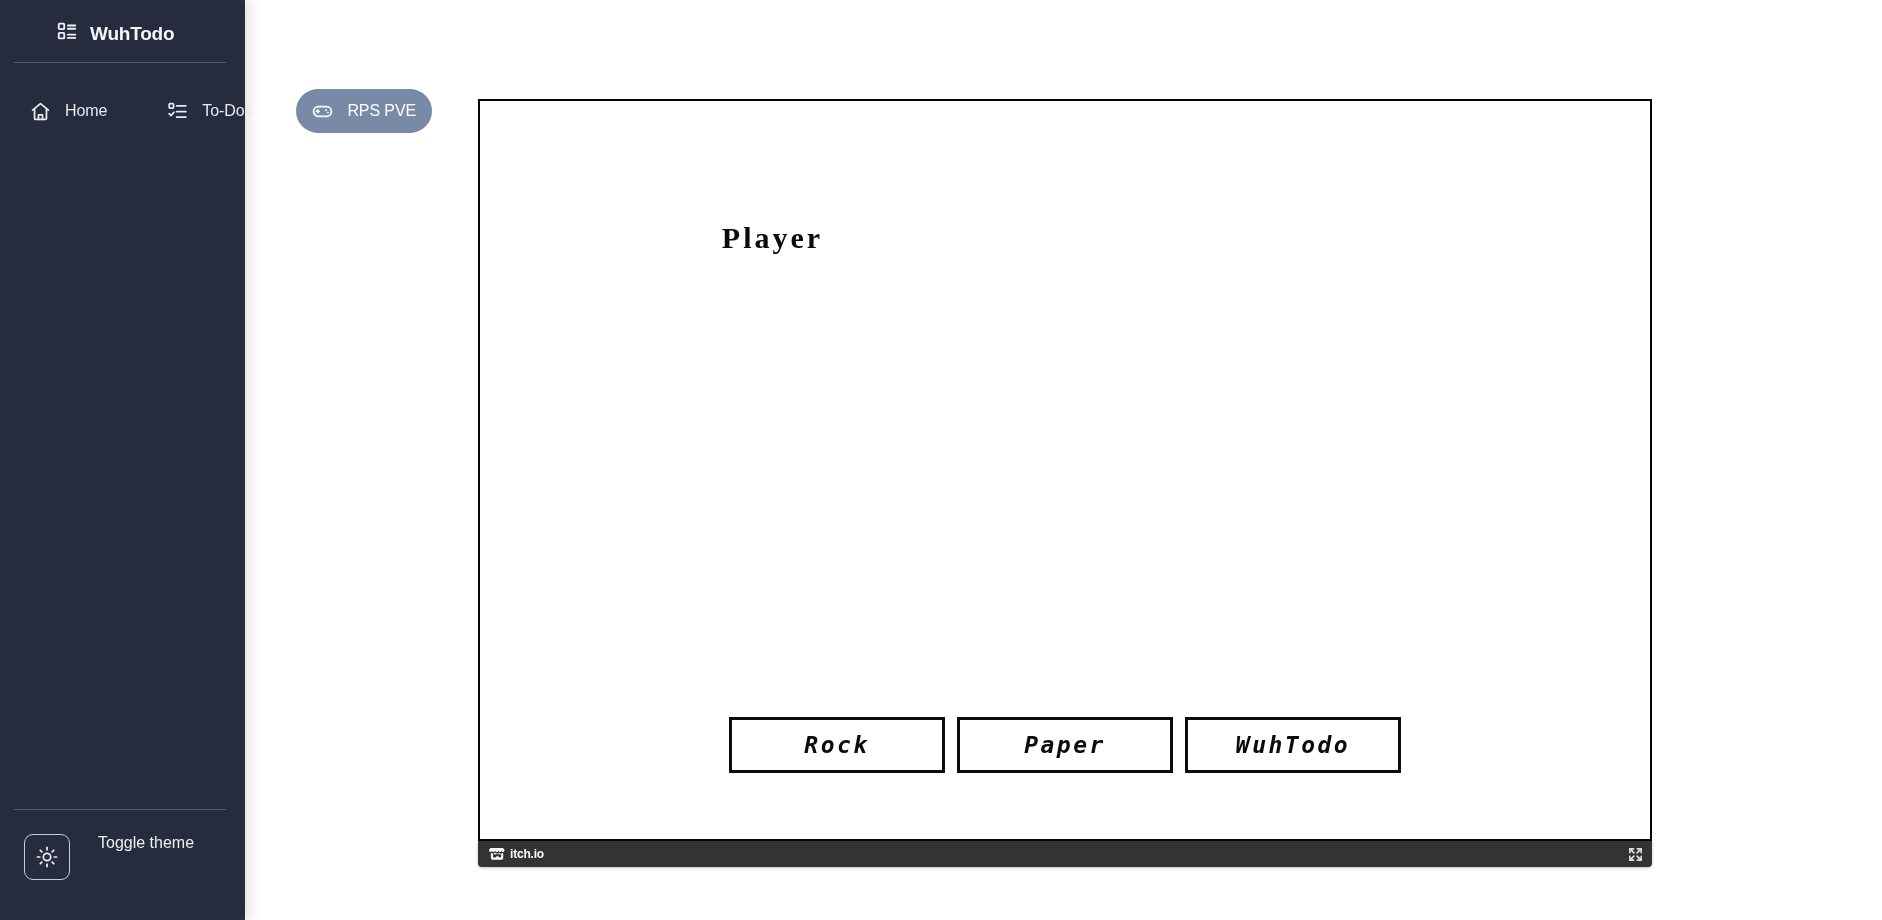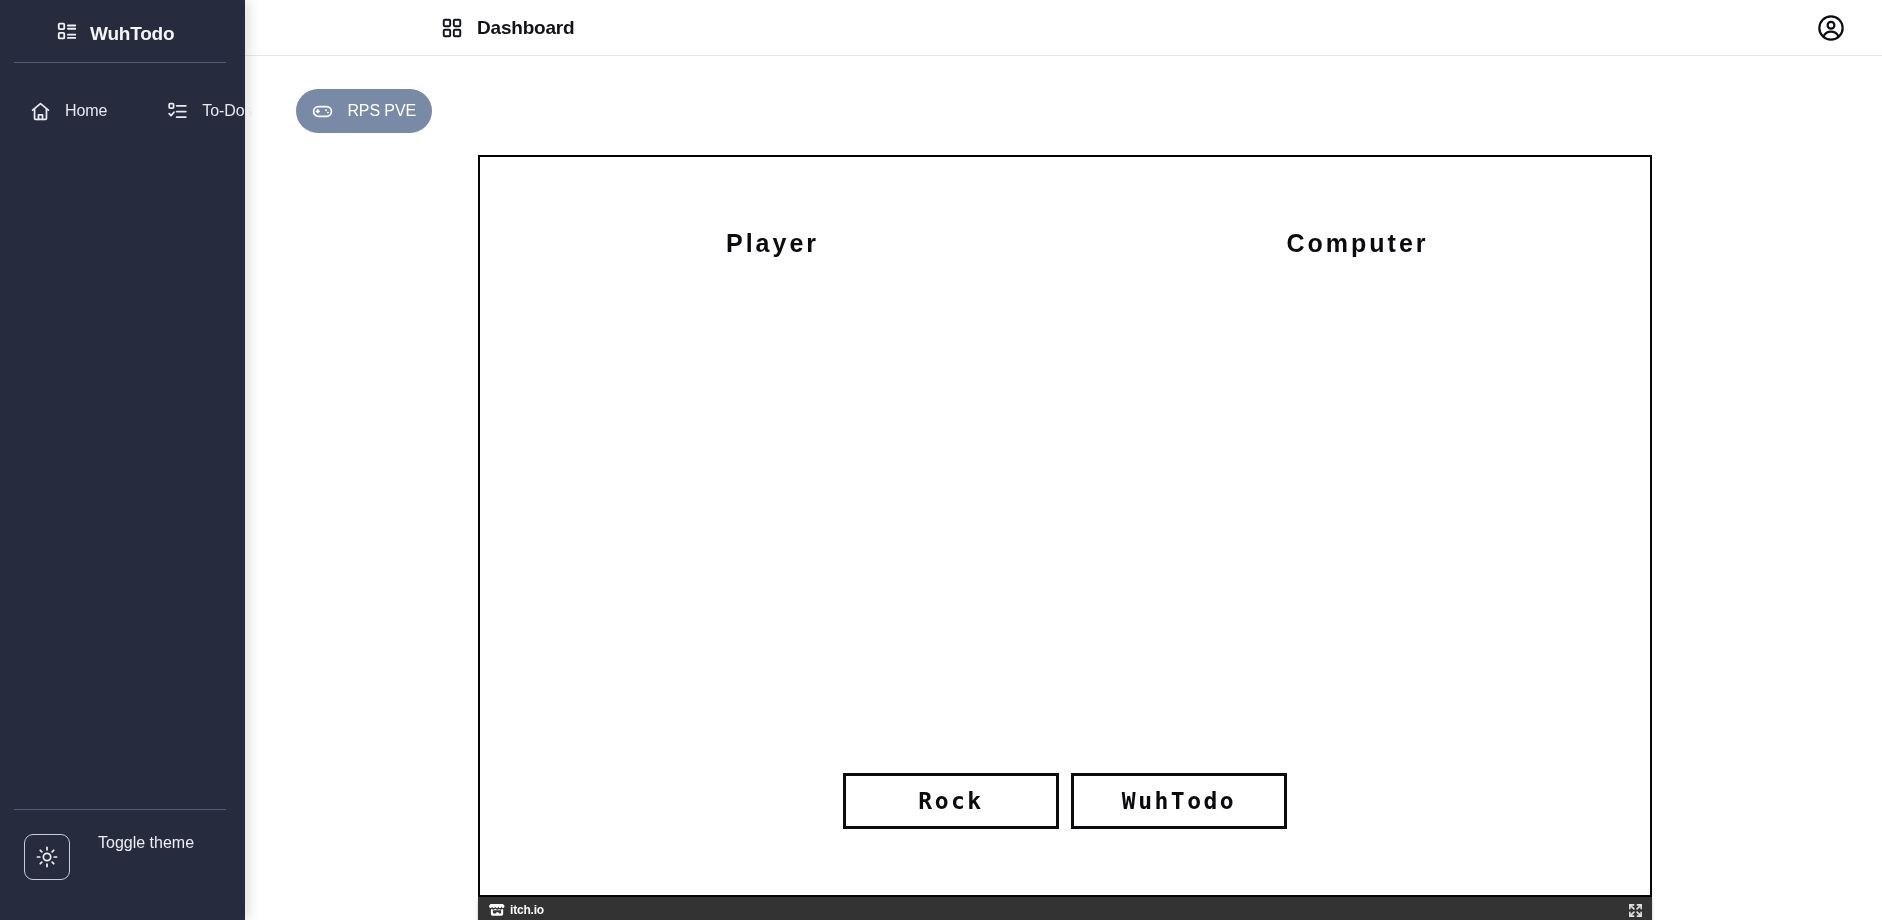"Dashboard" header.topbar { html: <header> <div> <span> <svg> <rect></rect> <rect></rect> <rect></rect> <rect></rect> </svg> </span> <span>Dashboard</span> </div> <div></div> <button> <span> <svg> <circle></circle> <circle></circle> <path></path> </svg> </span> </button> </header> -> none }
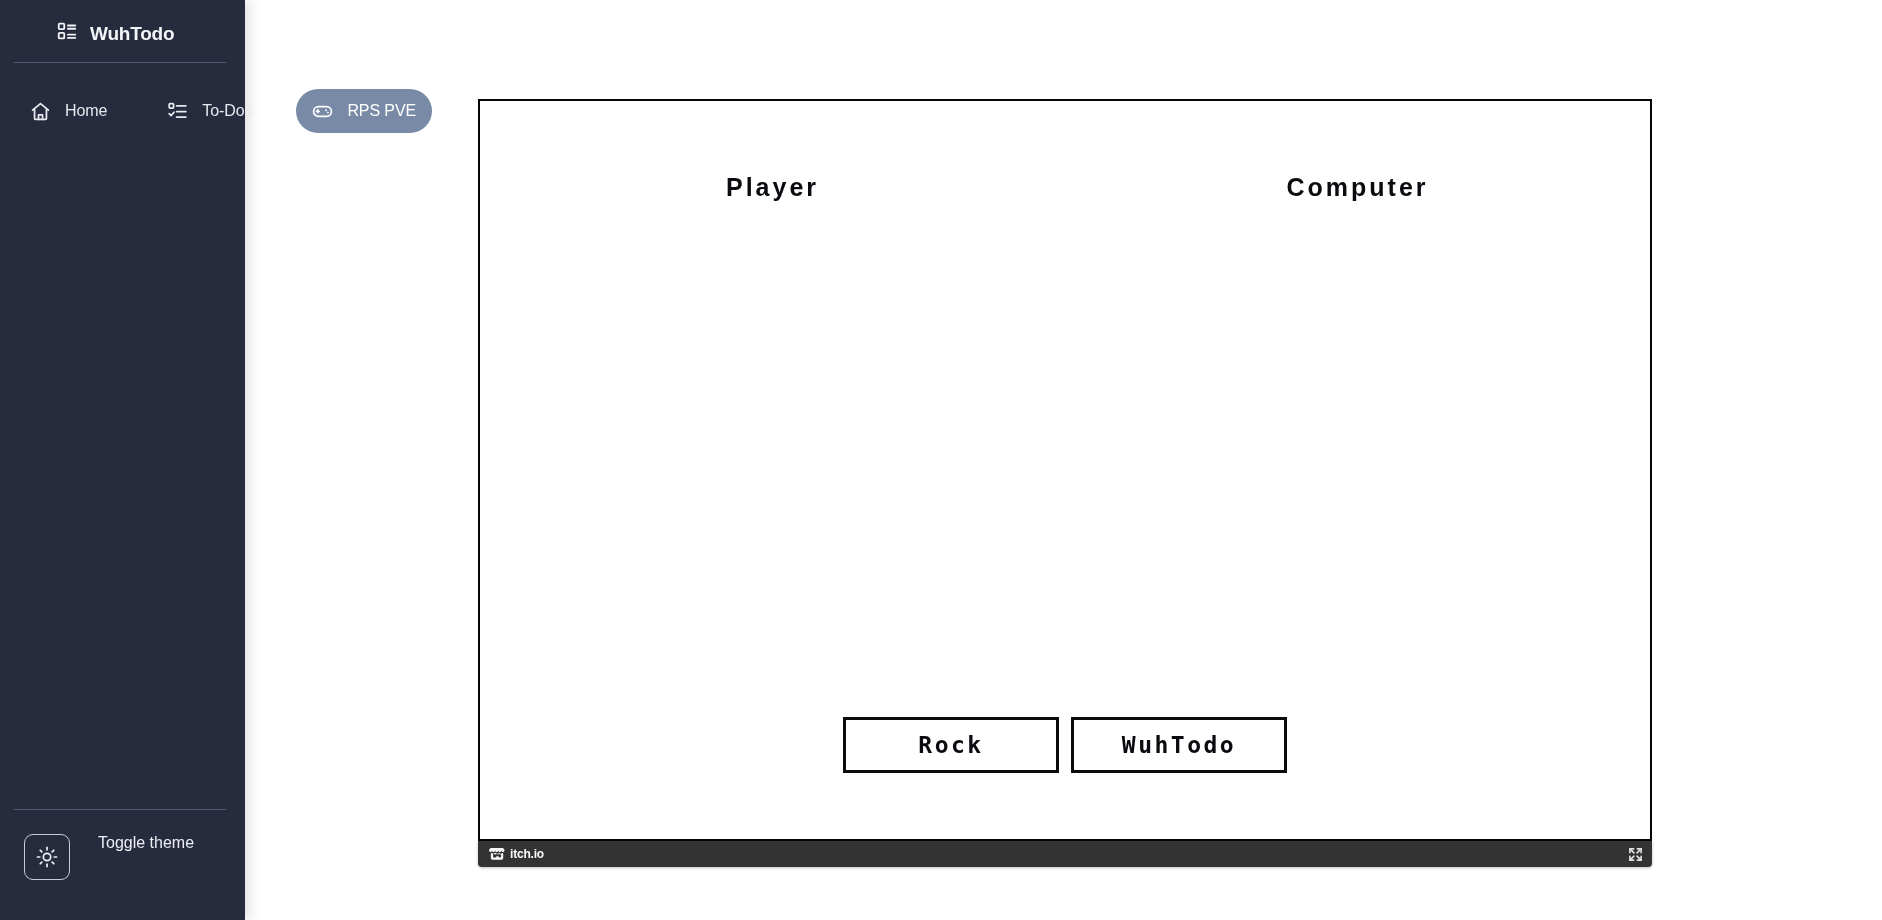"Player" .player-name { font-family: Liberation Sans, sans-serif -> Liberation Serif, serif; font-size: 25px -> 30px; margin-top: none -> 48px }
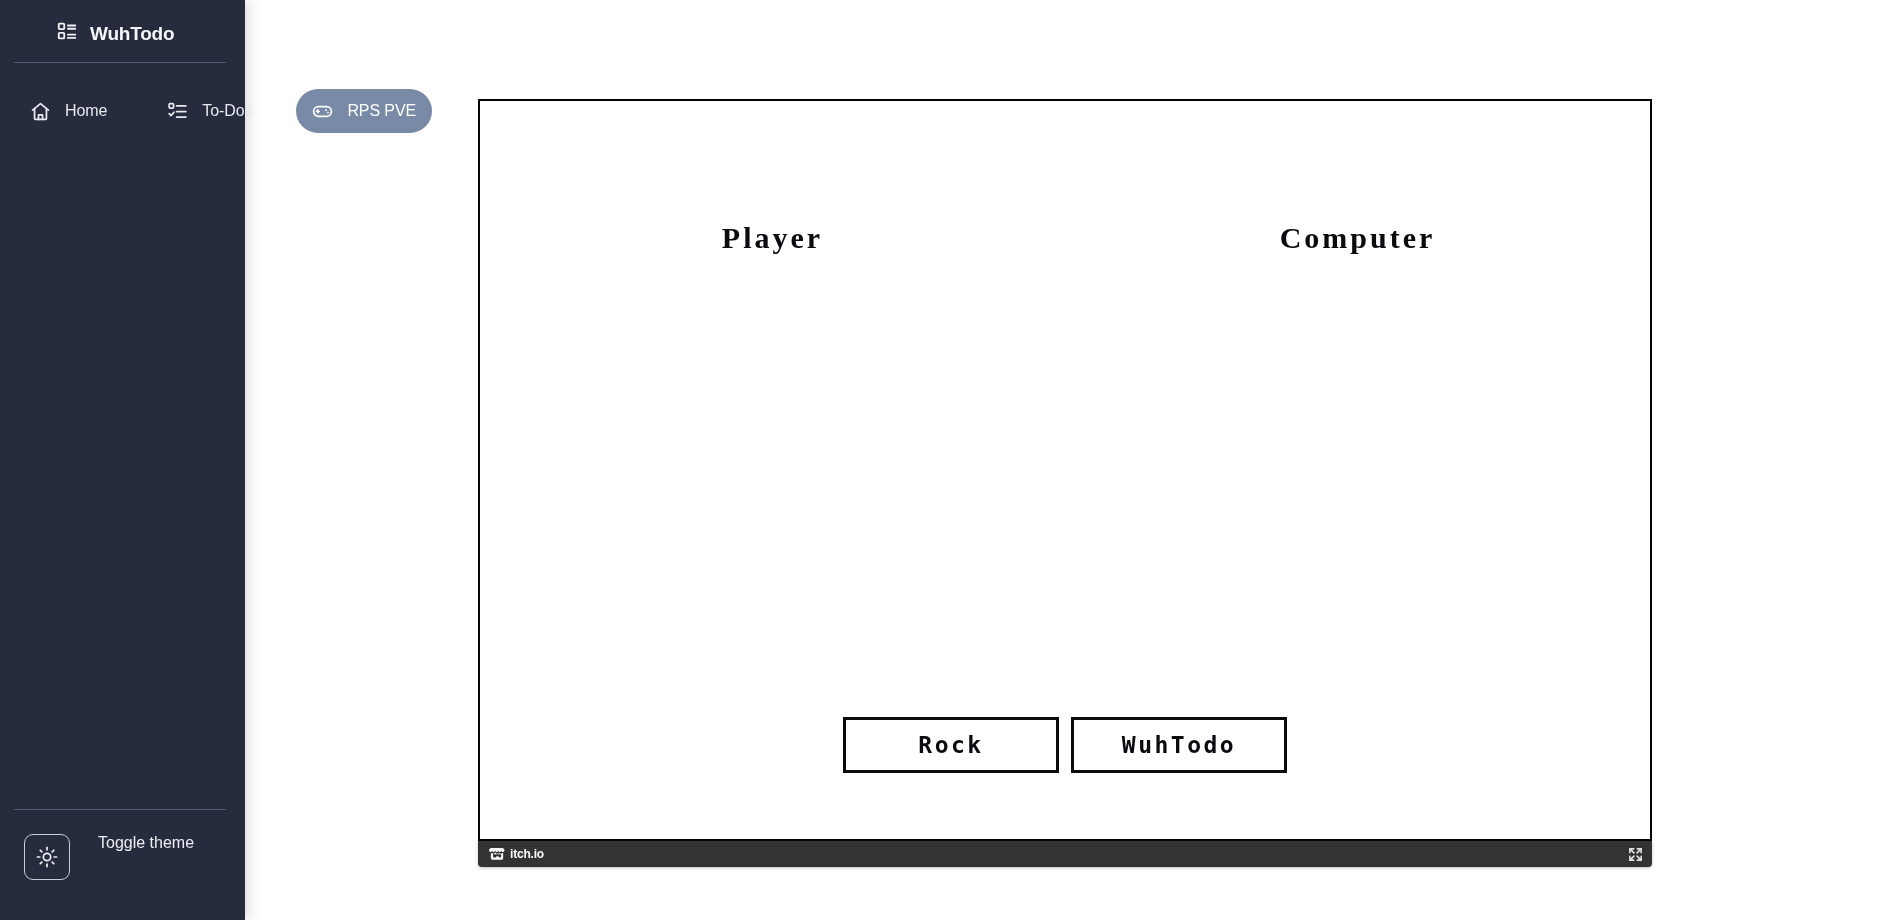"Computer" div.player-col { html: <div> <span>Computer</span> </div> -> none }
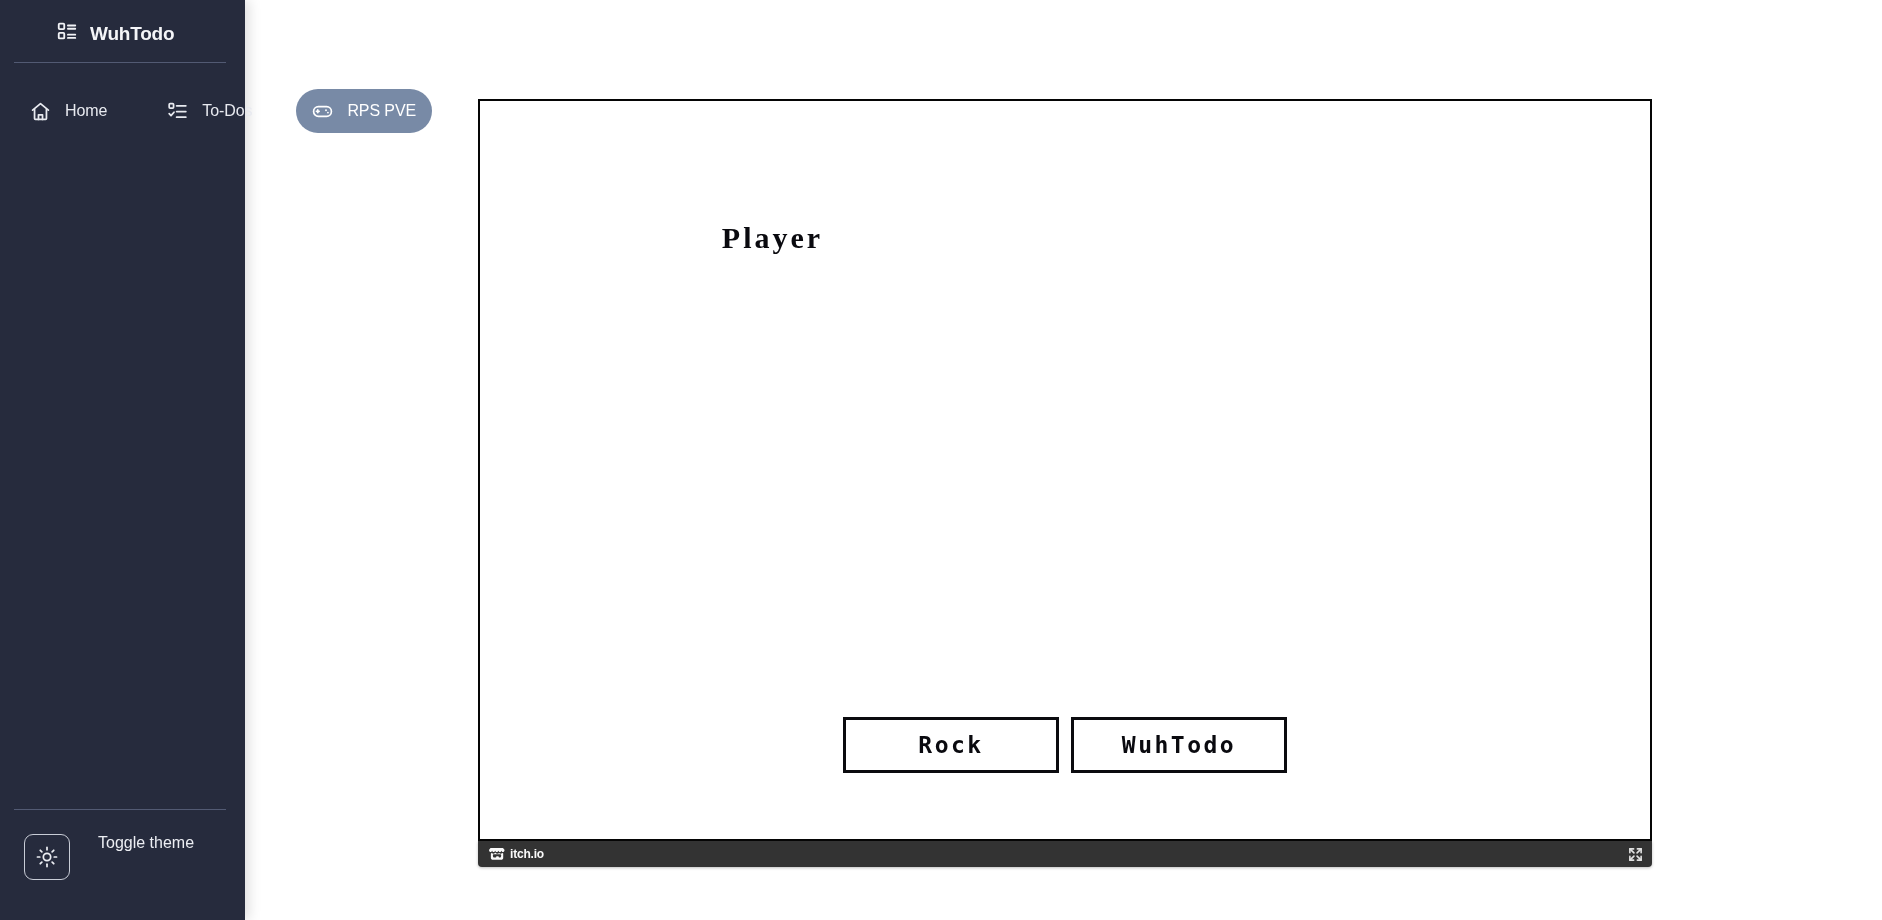"Rock" .choice-btn { font-style: none -> italic }
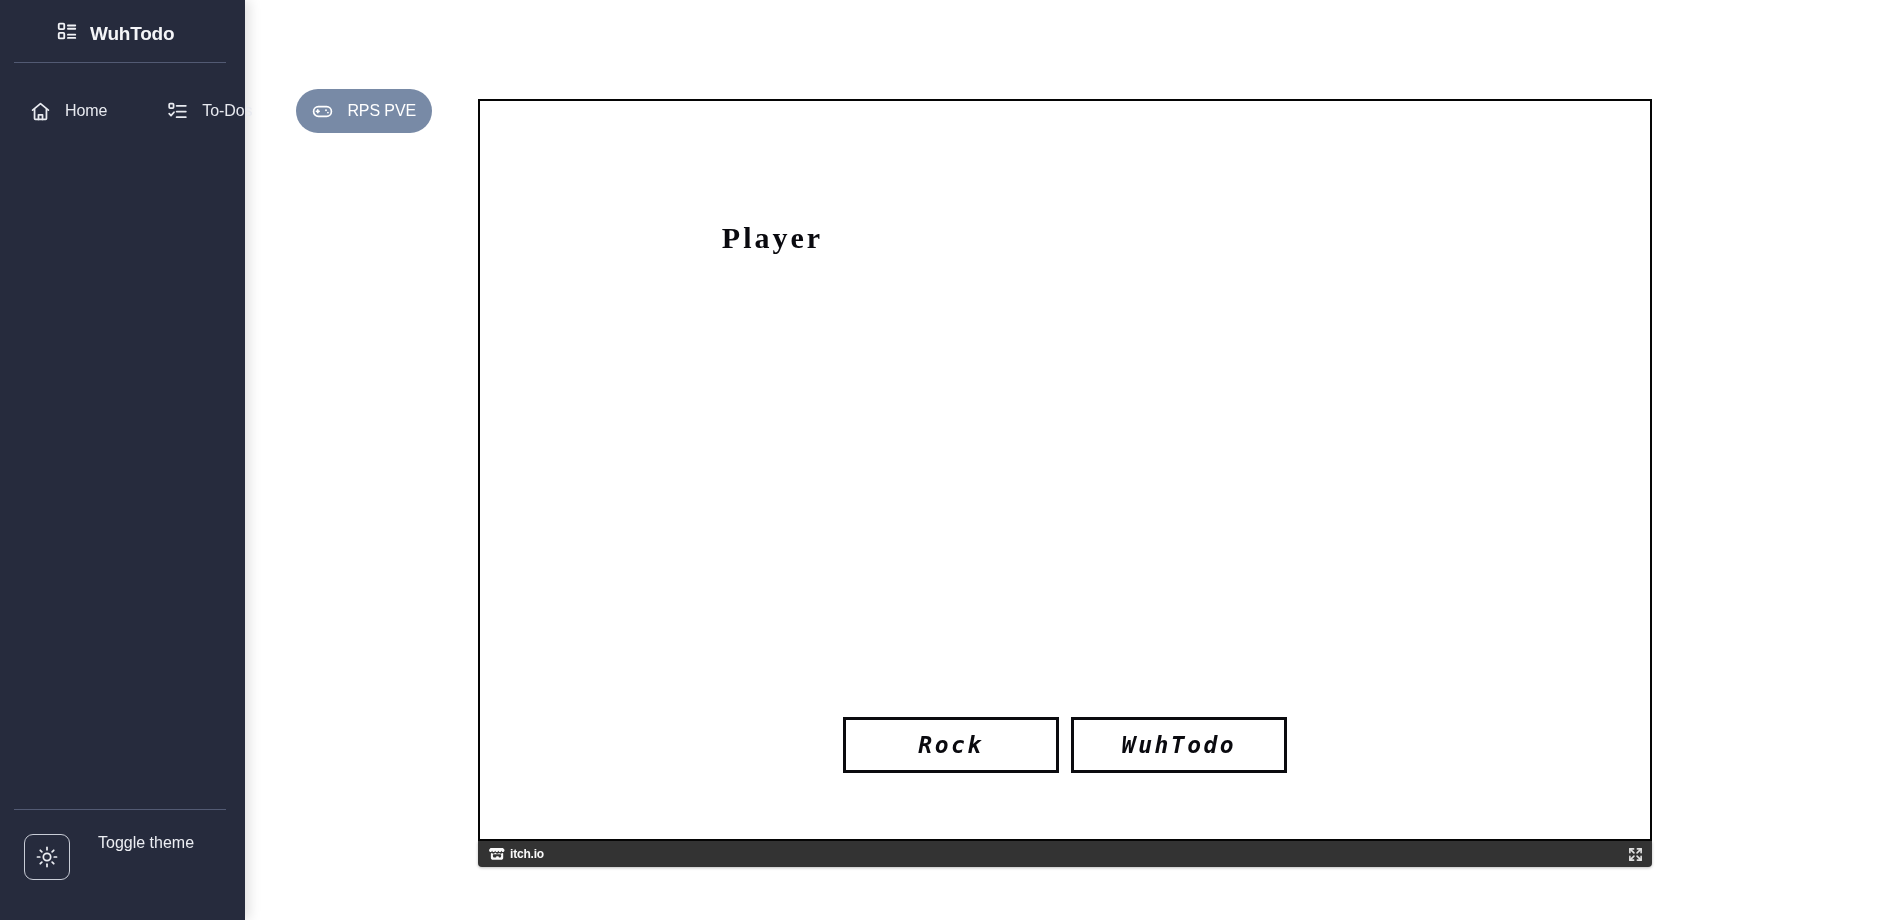"Paper" button.choice-btn { html: none -> <button> <span>Paper</span> </button> }
